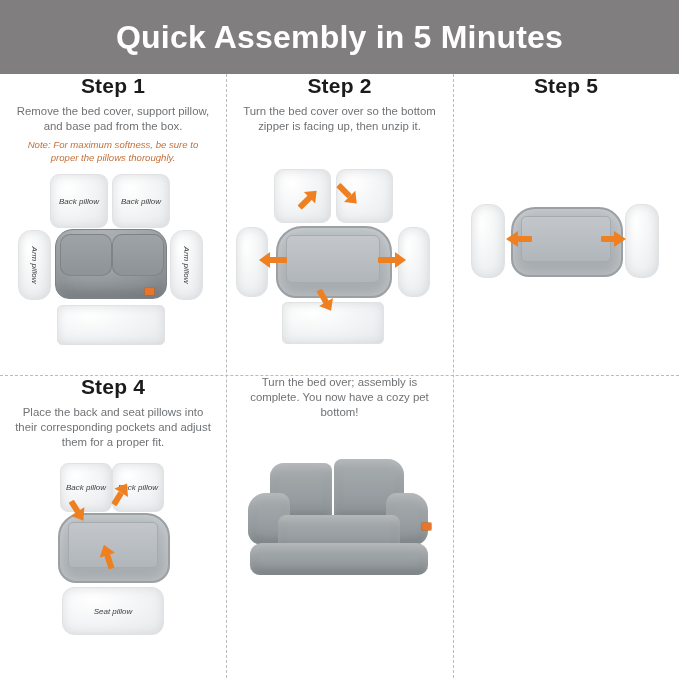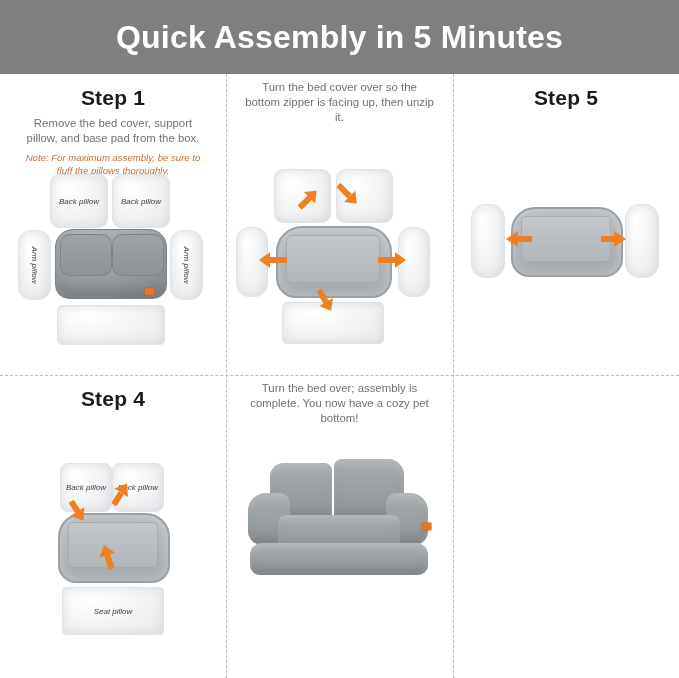"Step 1" .step-title { margin: 12px 0 6px 0 -> 0 0 6px 0 }
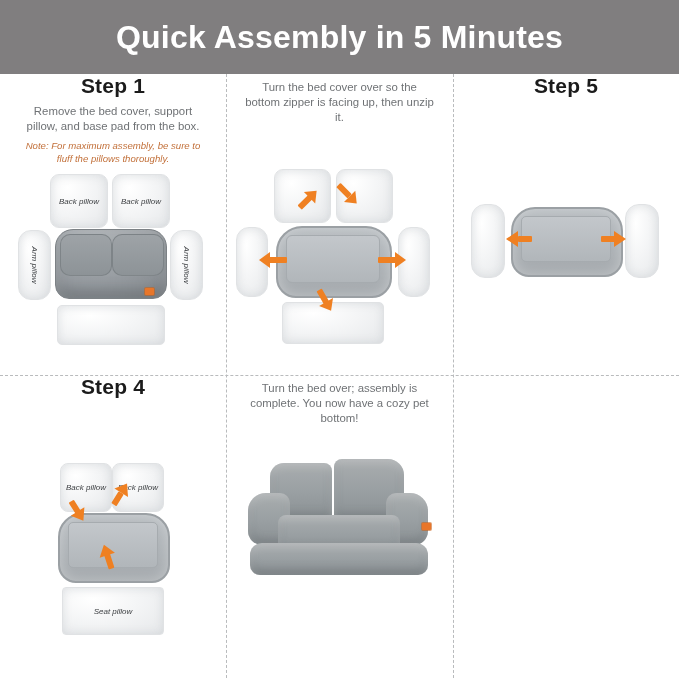"Step 2" div.step-title { html: none -> <div>Step 2</div> }
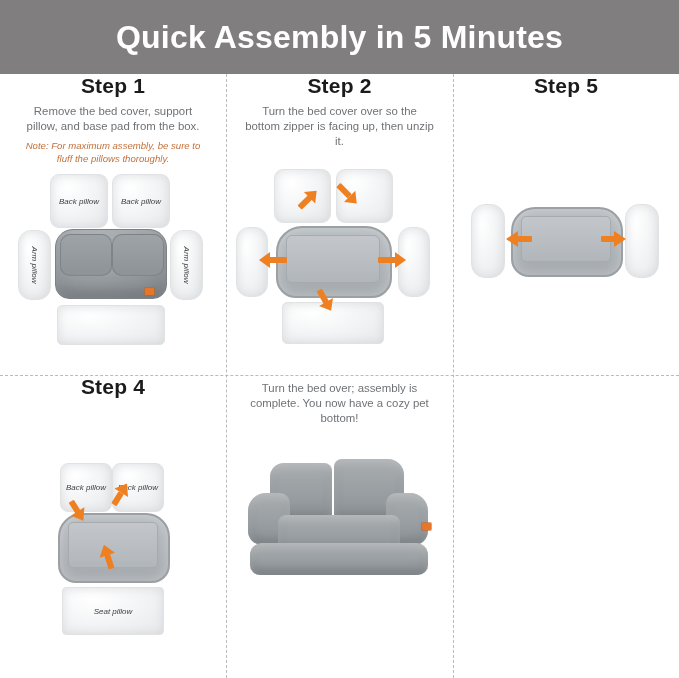"Remove the bed cover, support" .step-desc { margin: 6px -> 0 }
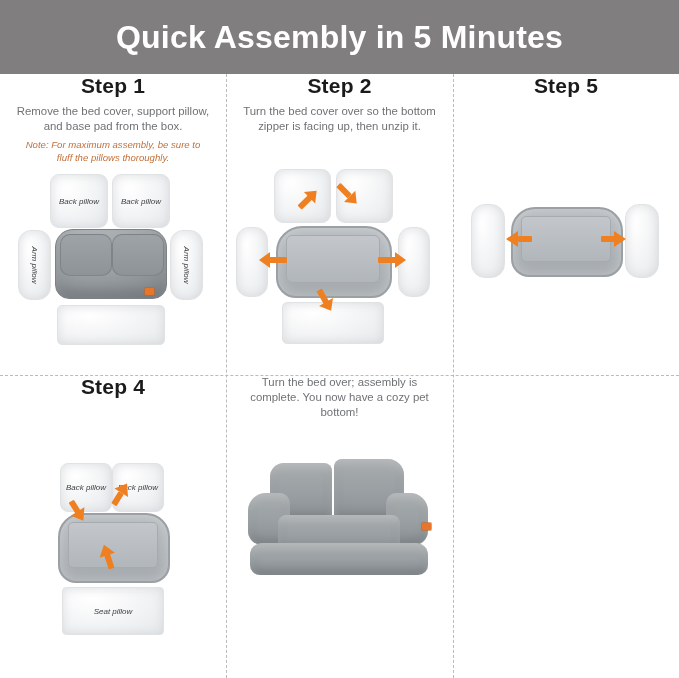"Note: For maximum assembly, be" div.step-note { text: assembly, be sure to fluff -> softness, be sure to proper }
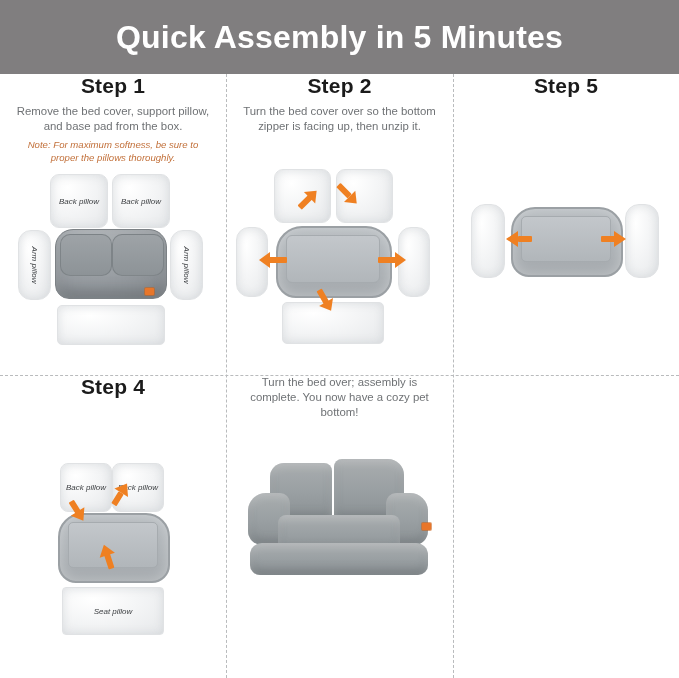"Place the back and seat" div.step-desc { html: none -> <div>Place the back and seat pillows into their corresponding pockets and adjust them for a proper fit.</div> }
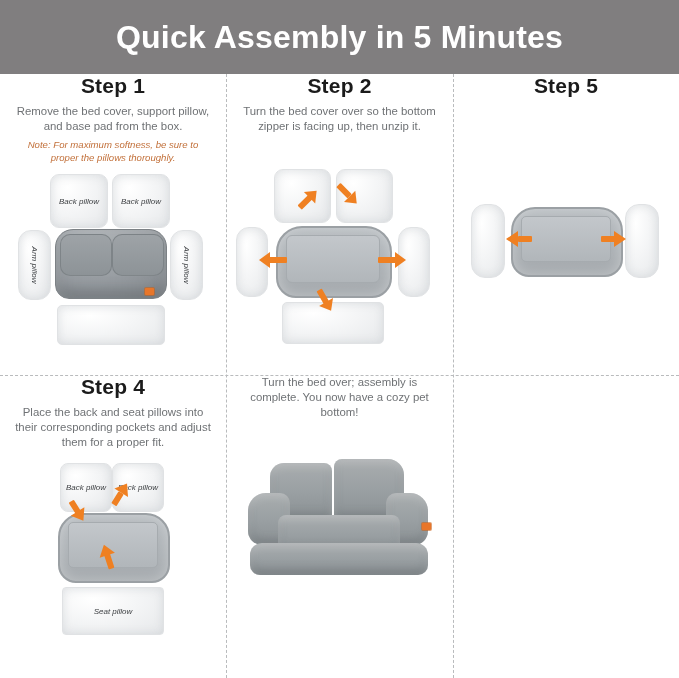"Seat pillow" div.piece { border-radius: 4px -> 12px }
